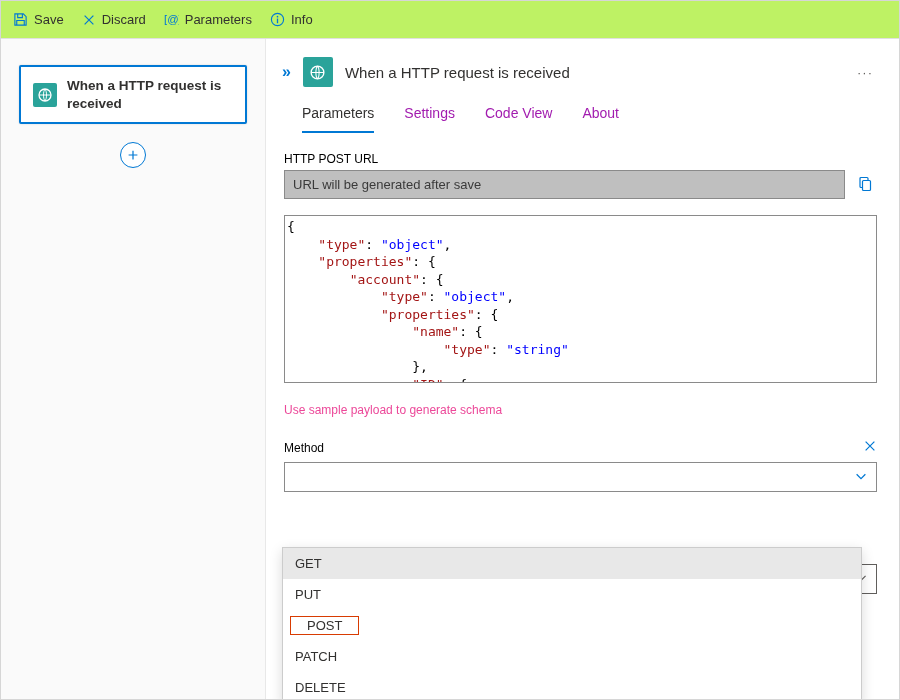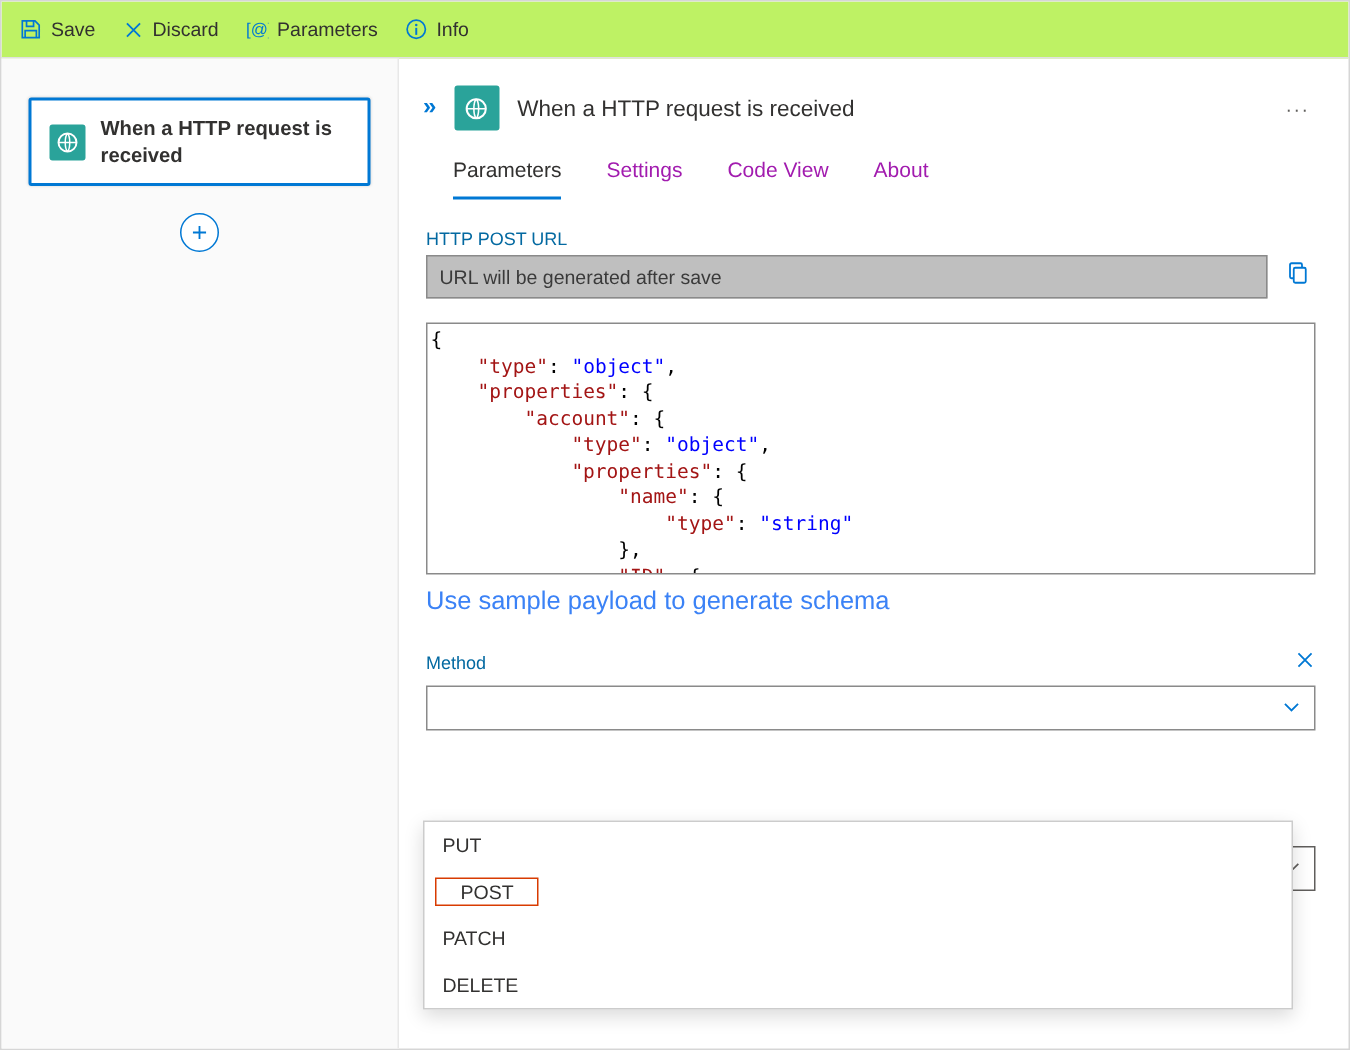"HTTP POST URL" .field-label { color: #0369a1 -> #000000 }
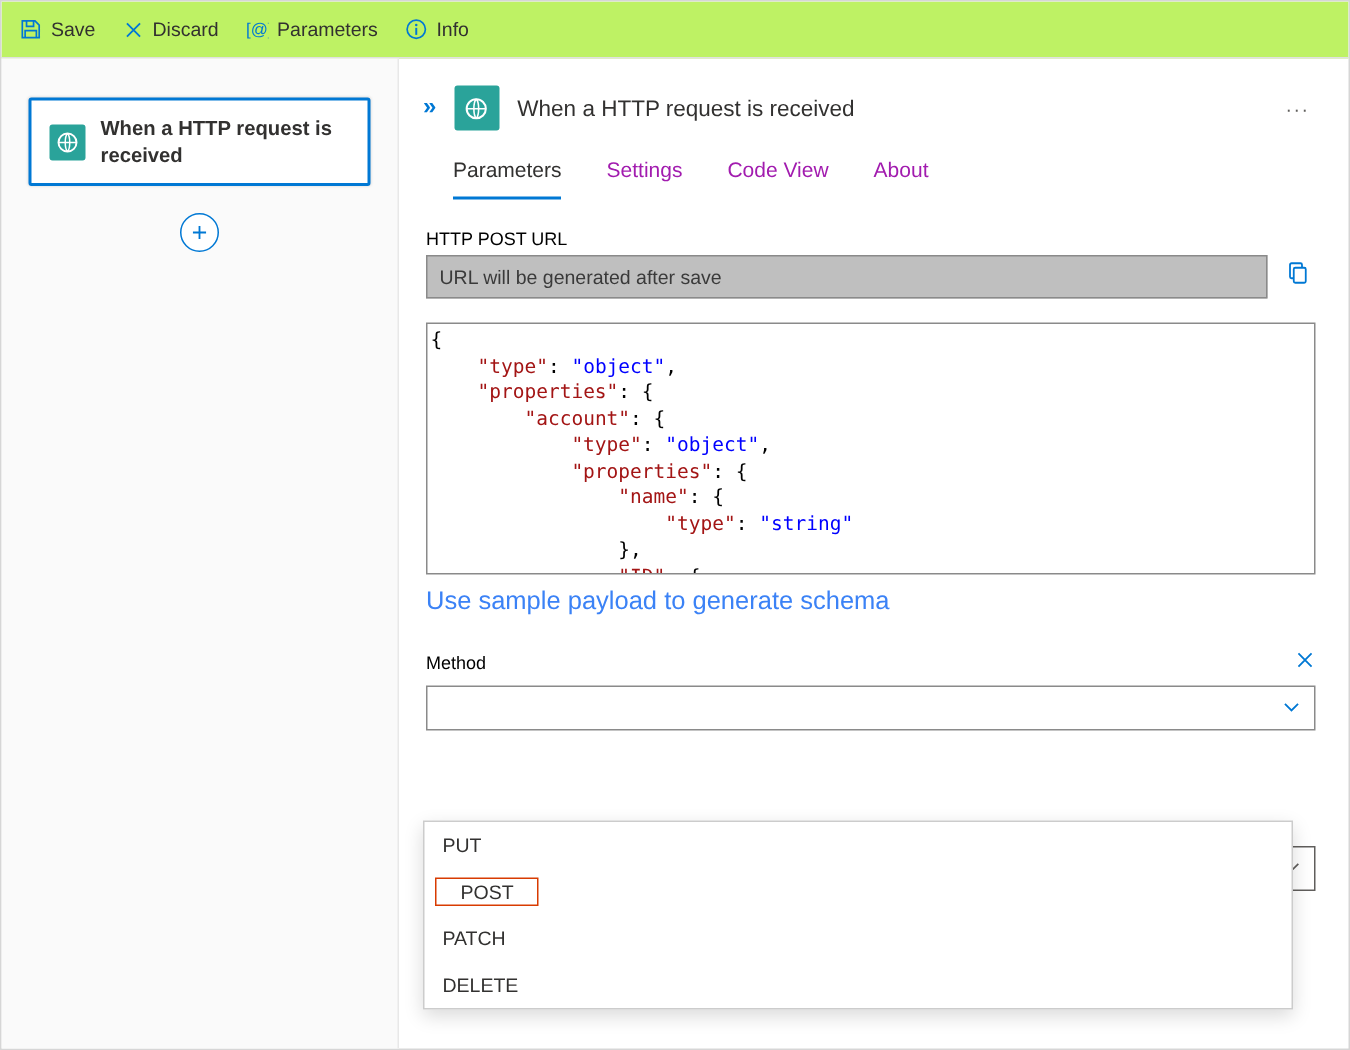"URL will be generated after" .url-row { align-items: flex-start -> flex-end }
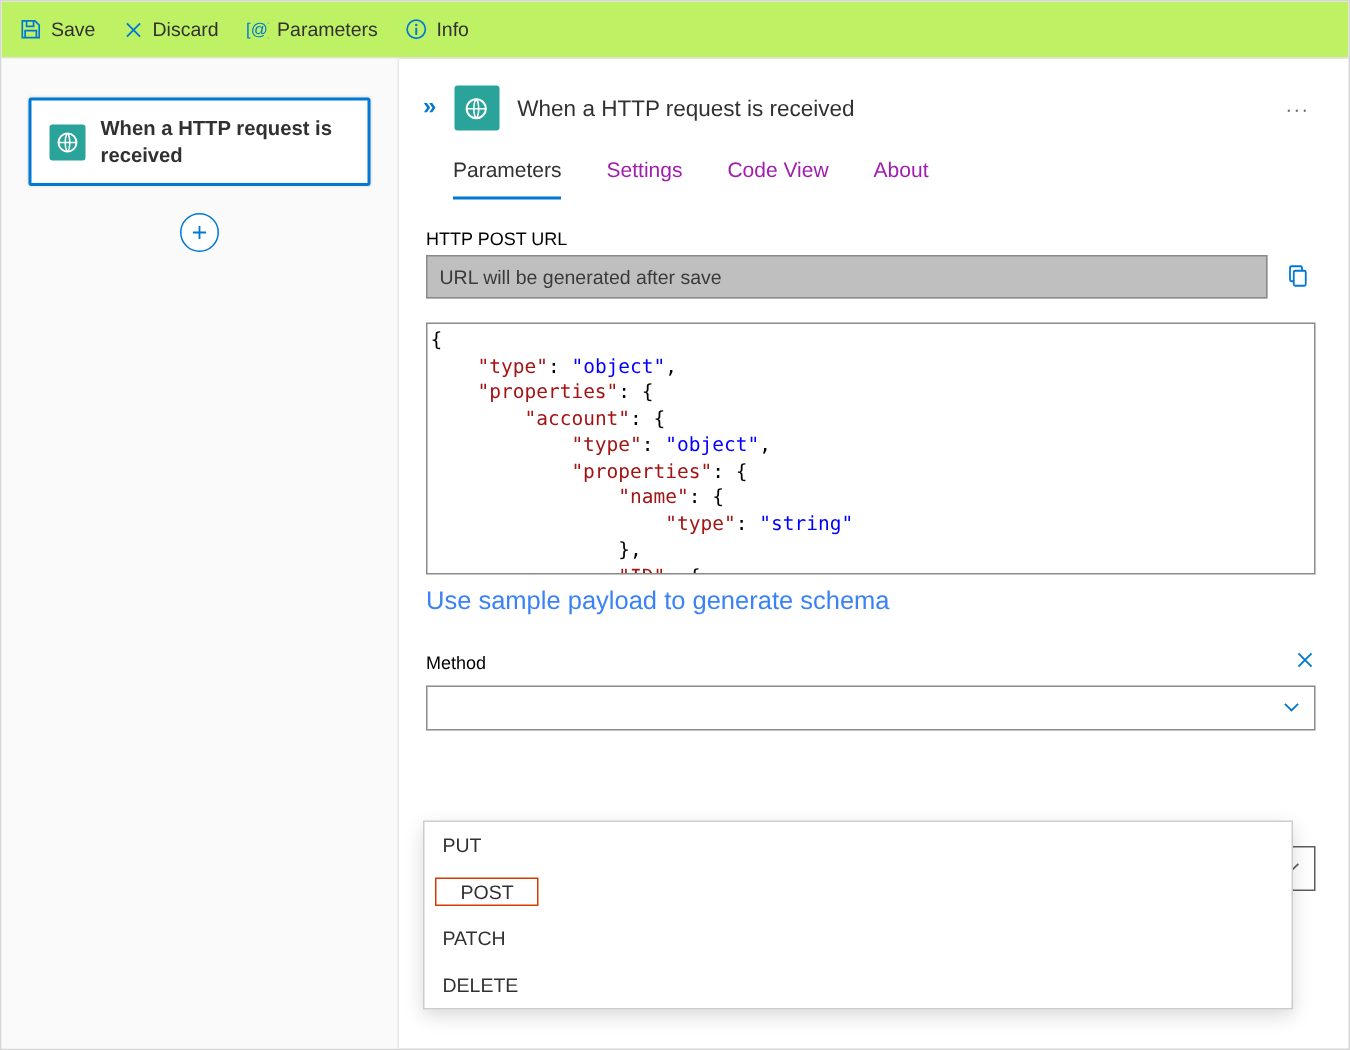"Use sample payload to generate" .sample-link { color: #3b82f6 -> #ec4899; font-size: 17px -> 12px; margin-top: 8px -> 20px }
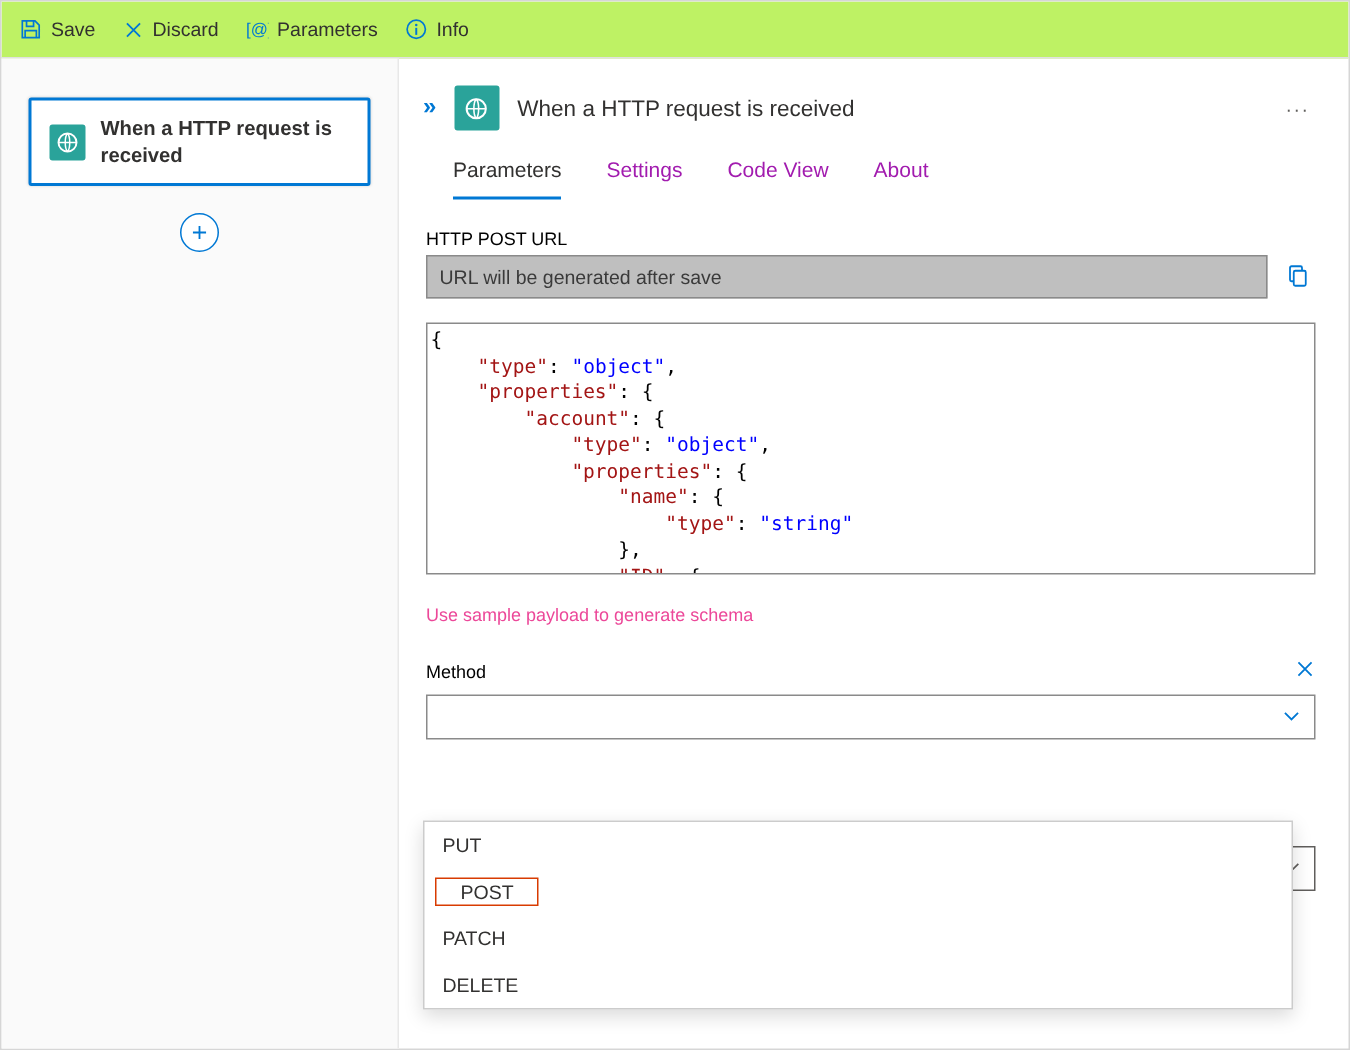"GET" div.dd-item { html: none -> <div>GET</div> }
